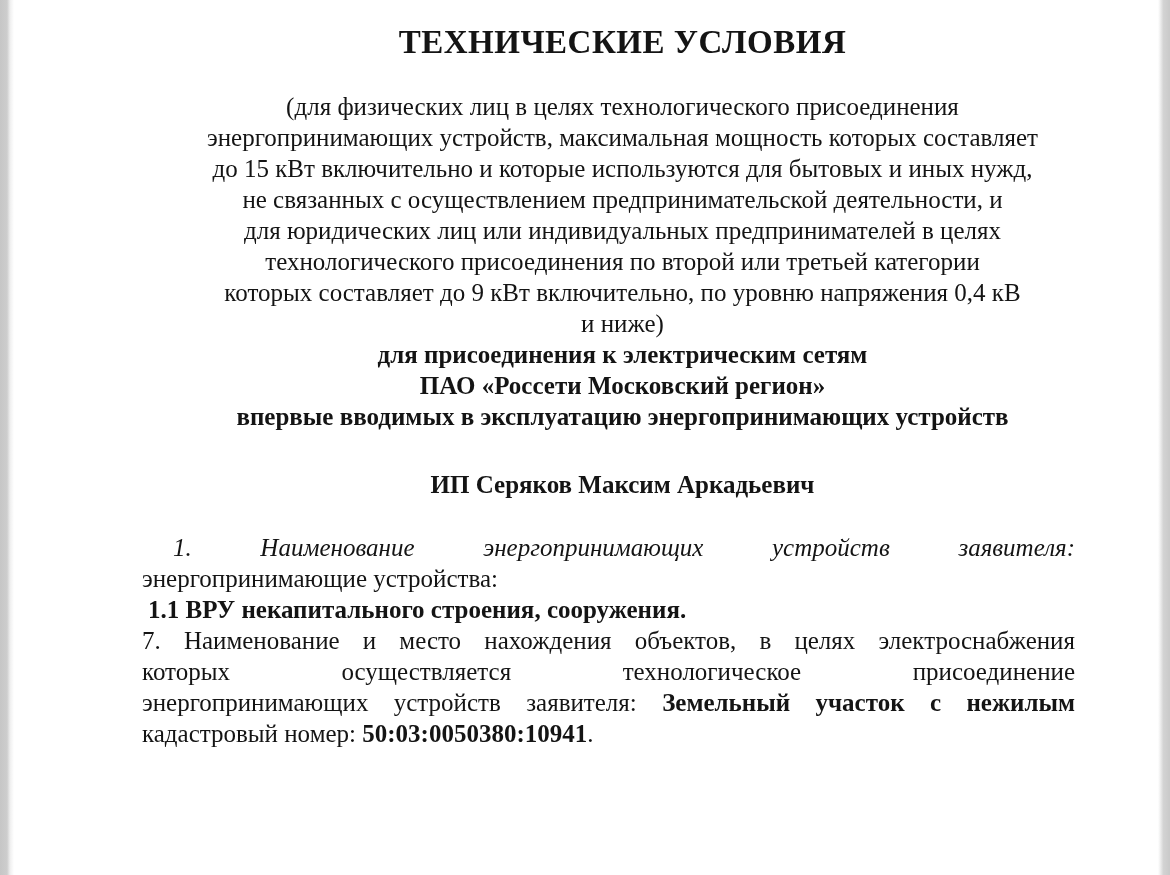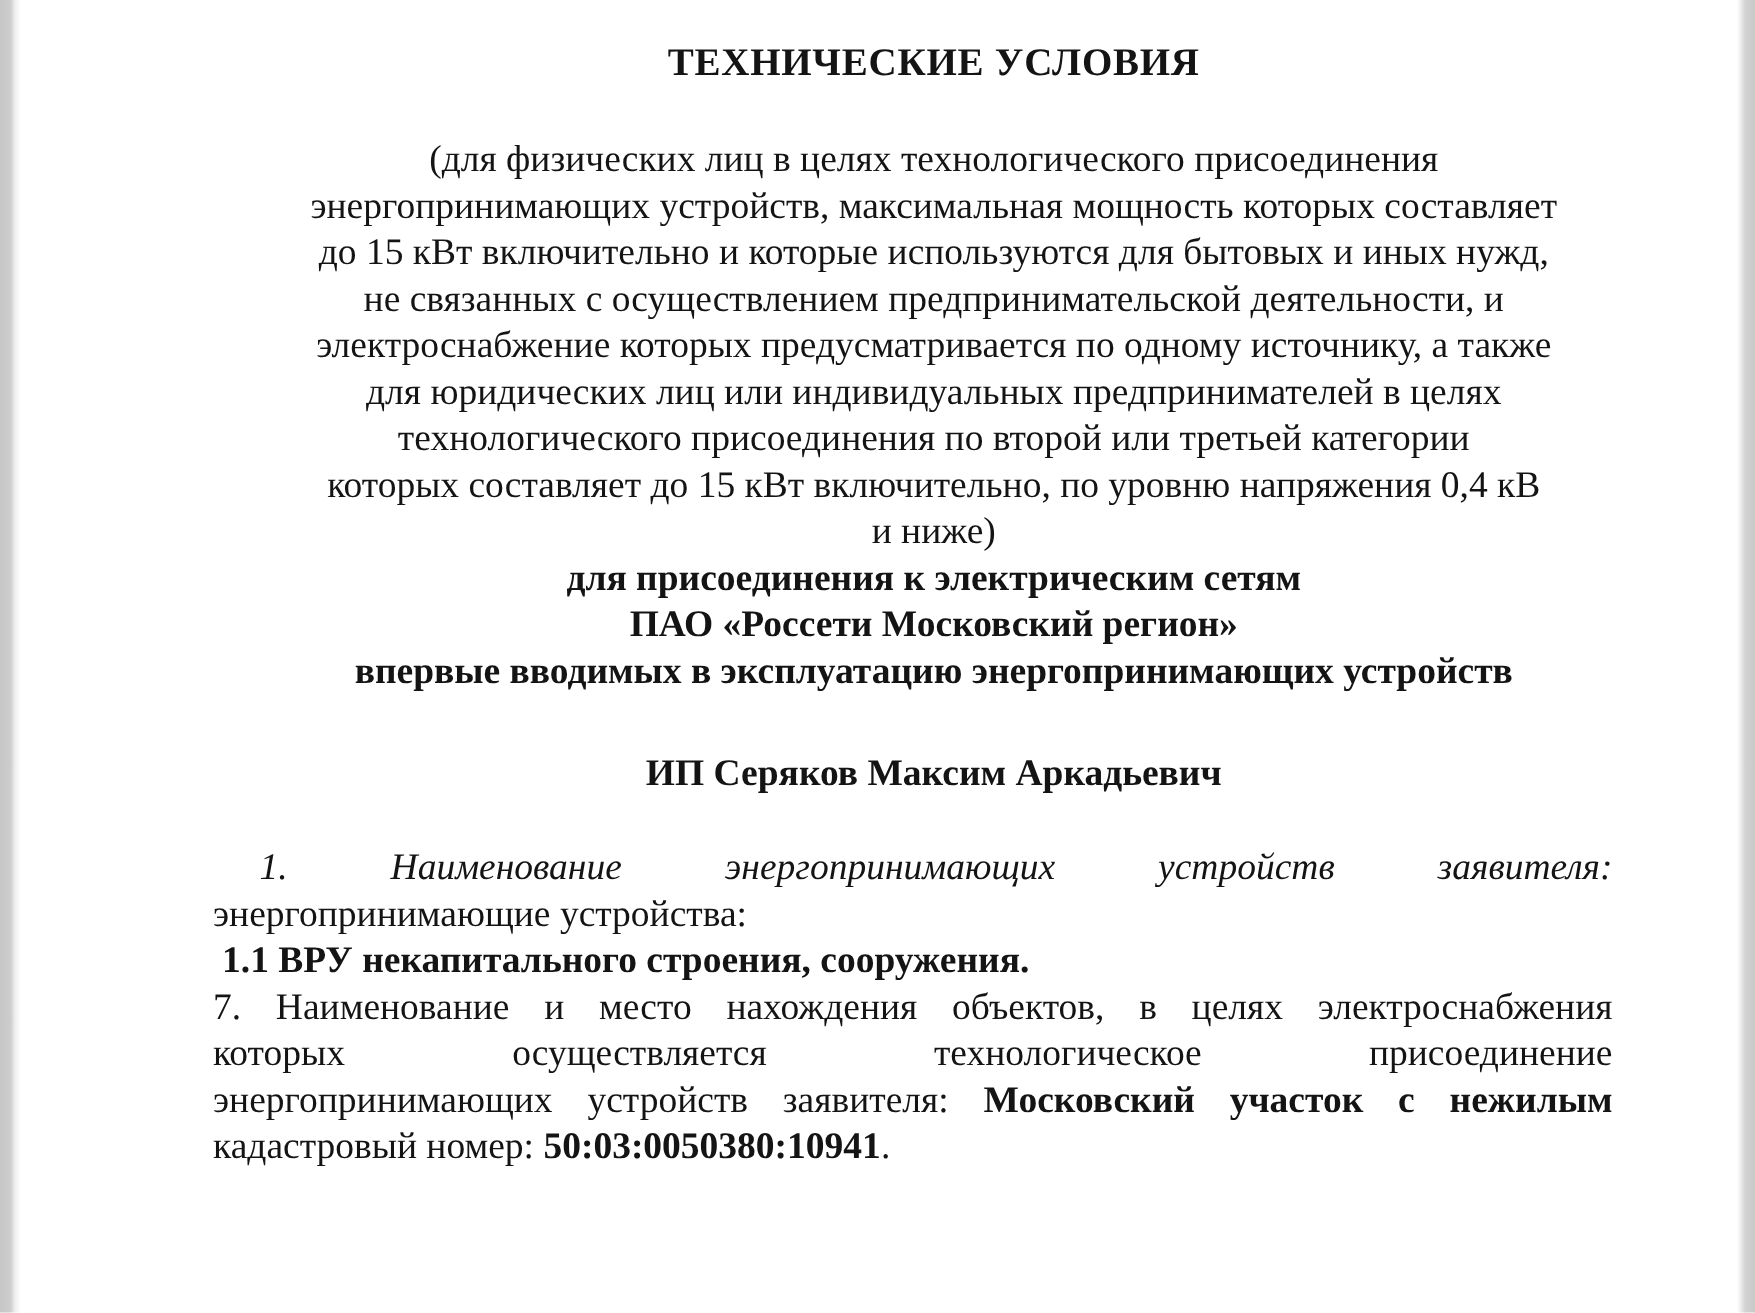"ТЕХНИЧЕСКИЕ УСЛОВИЯ" .doc-title { font-size: 26px -> 33px }
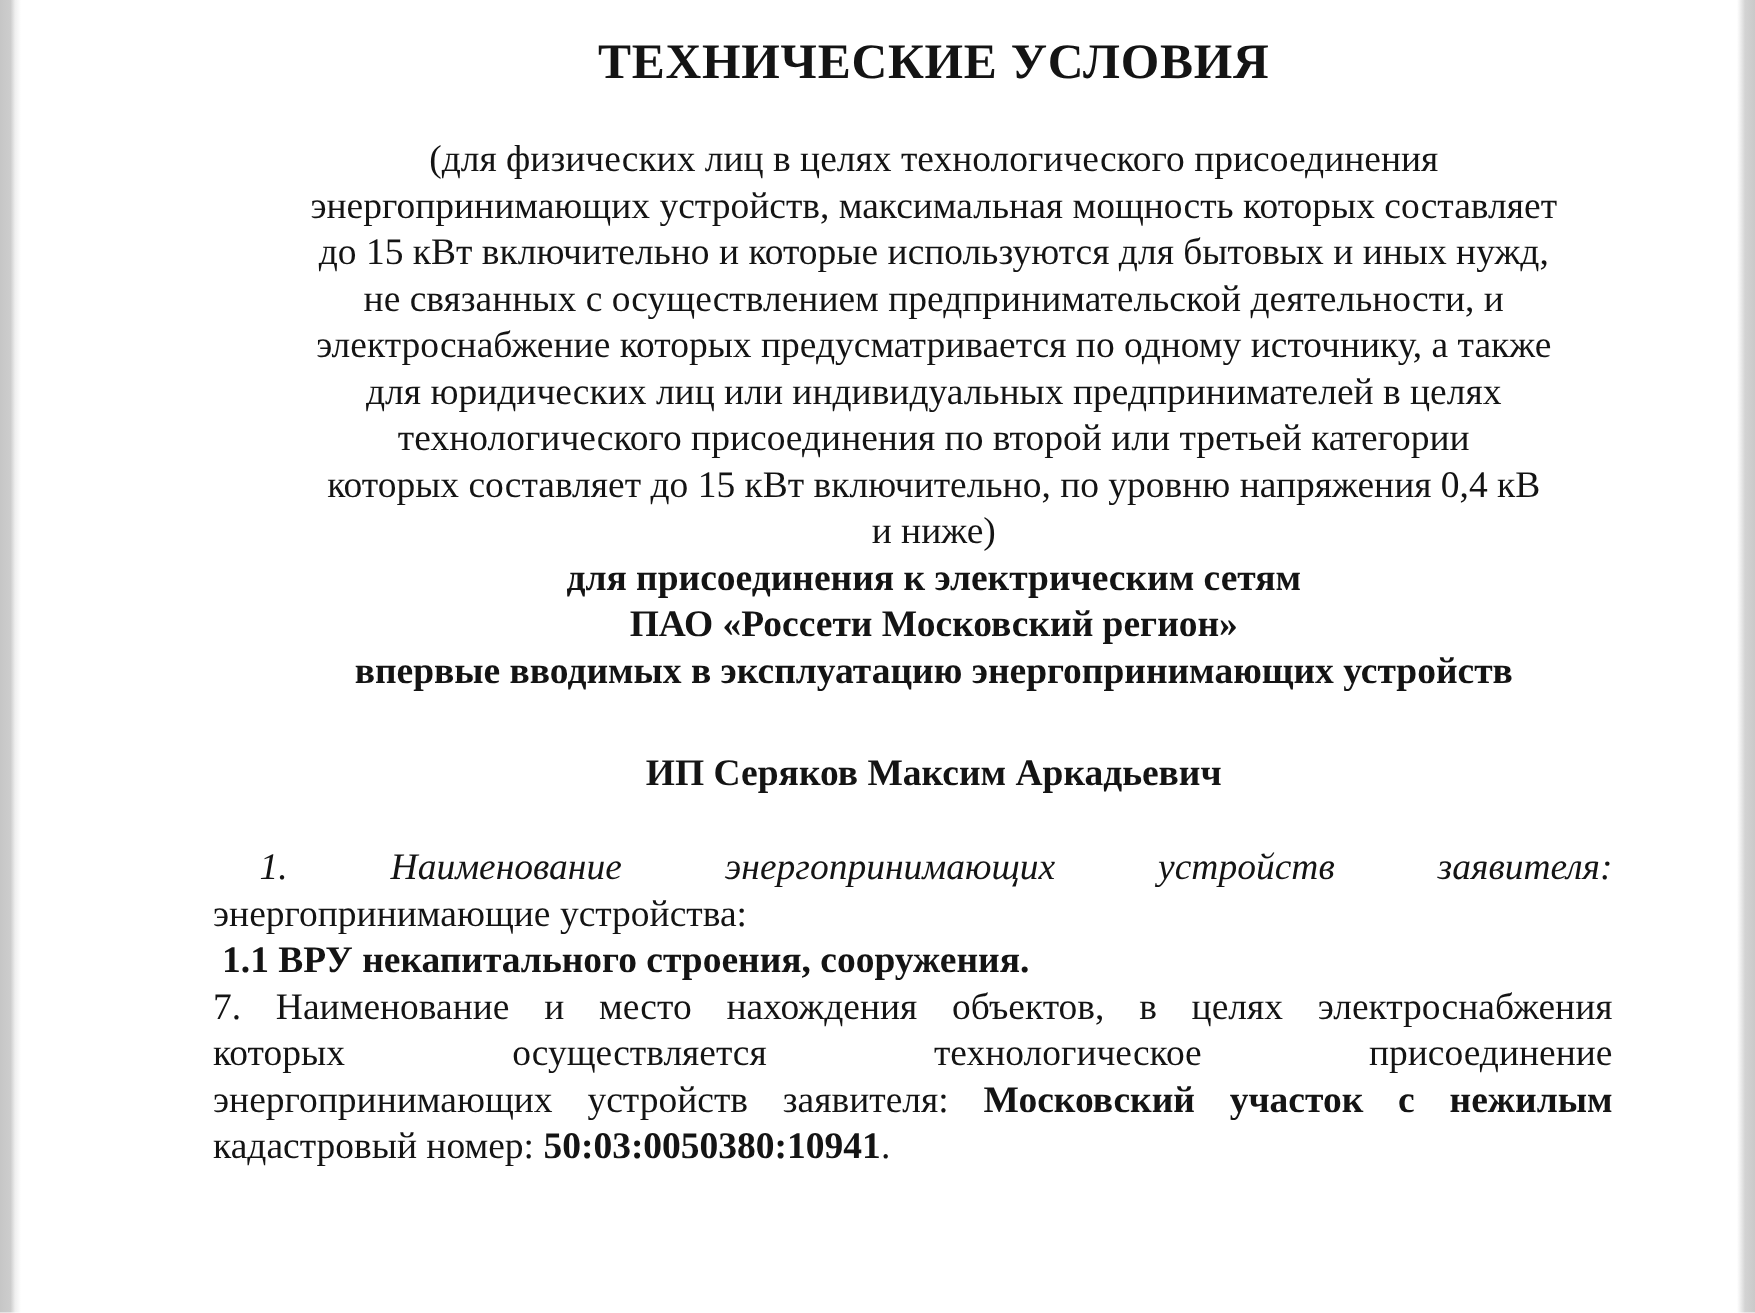"электроснабжение которых" div.line { html: <div>электроснабжение которых предусматривается по одному источнику, а также</div> -> none }
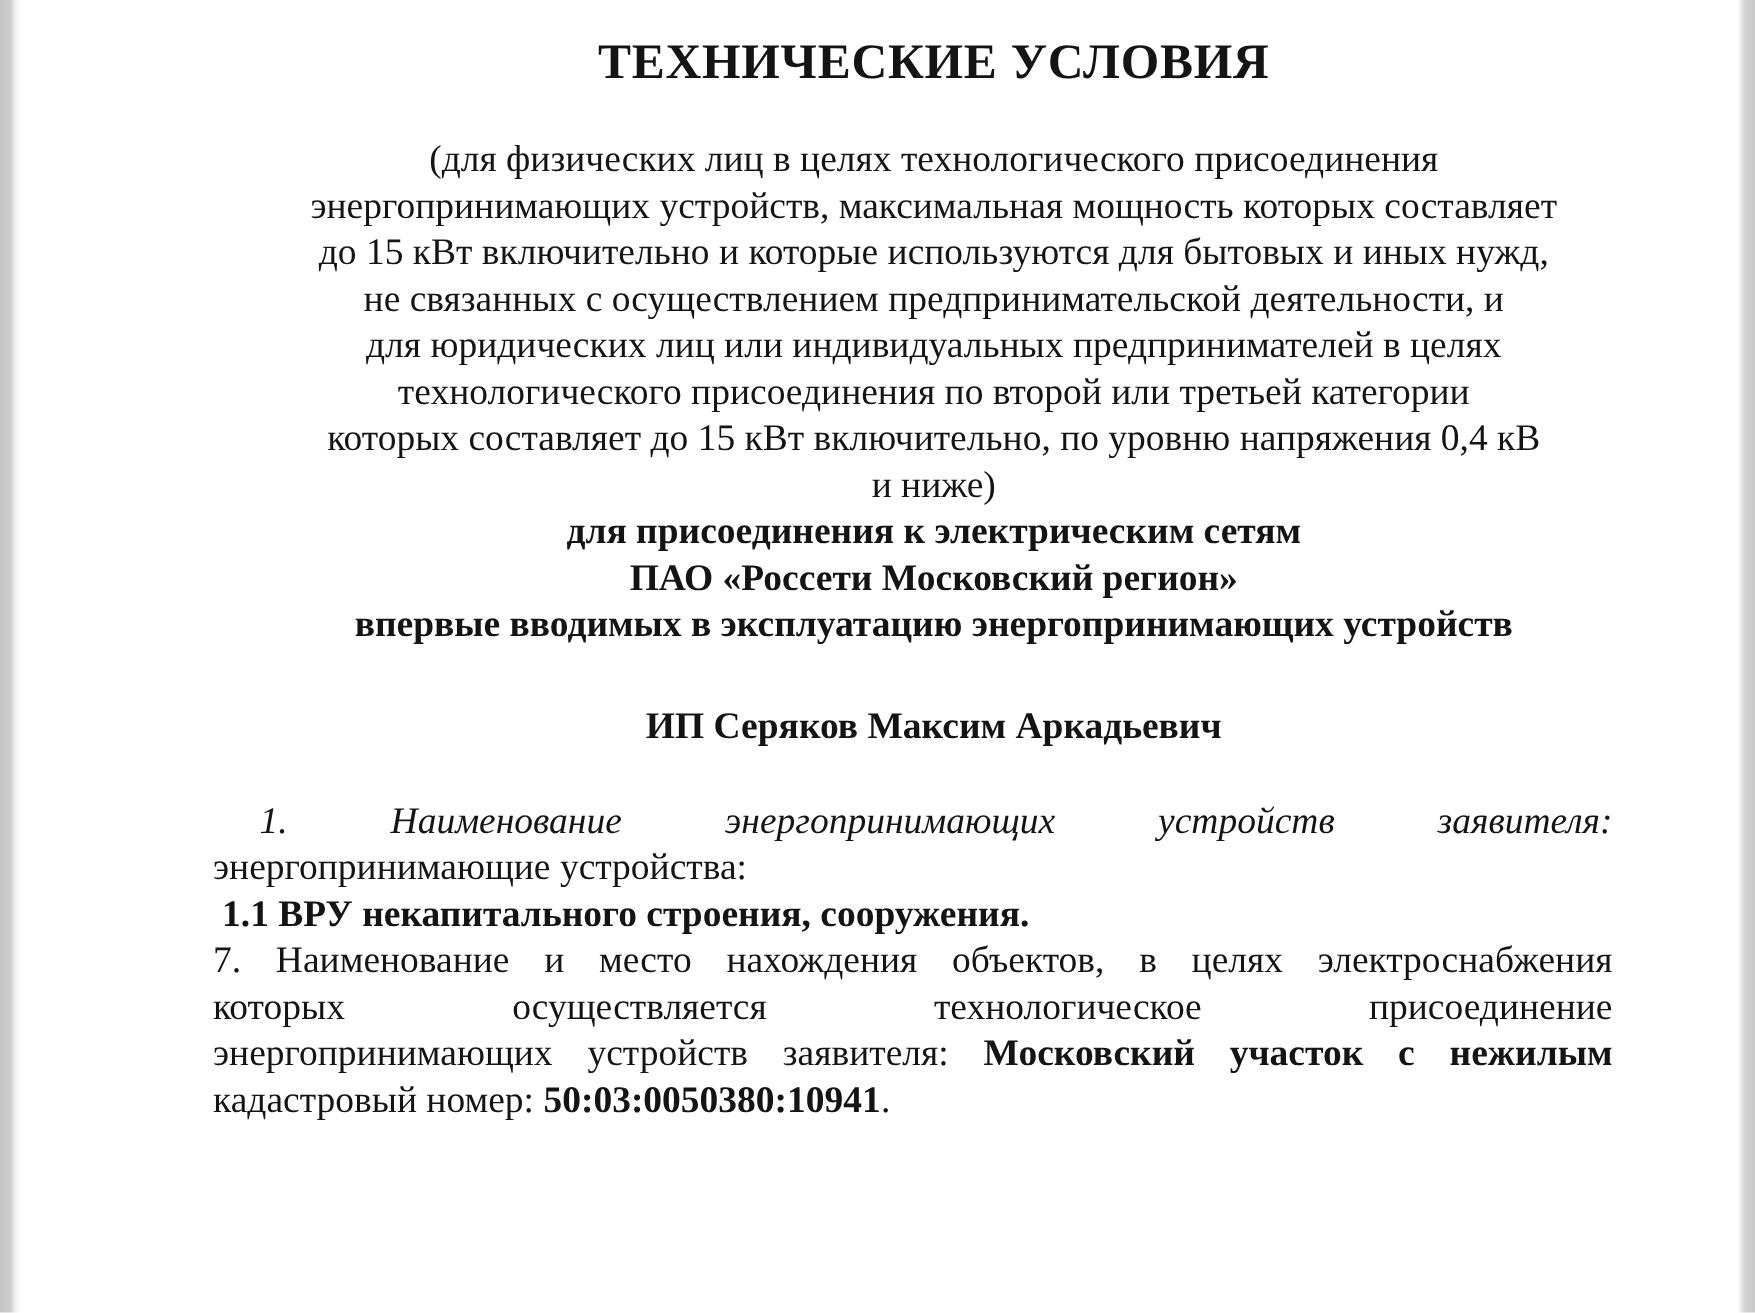"которых составляет до 15 кВт" div.line { text: 15 -> 9 }
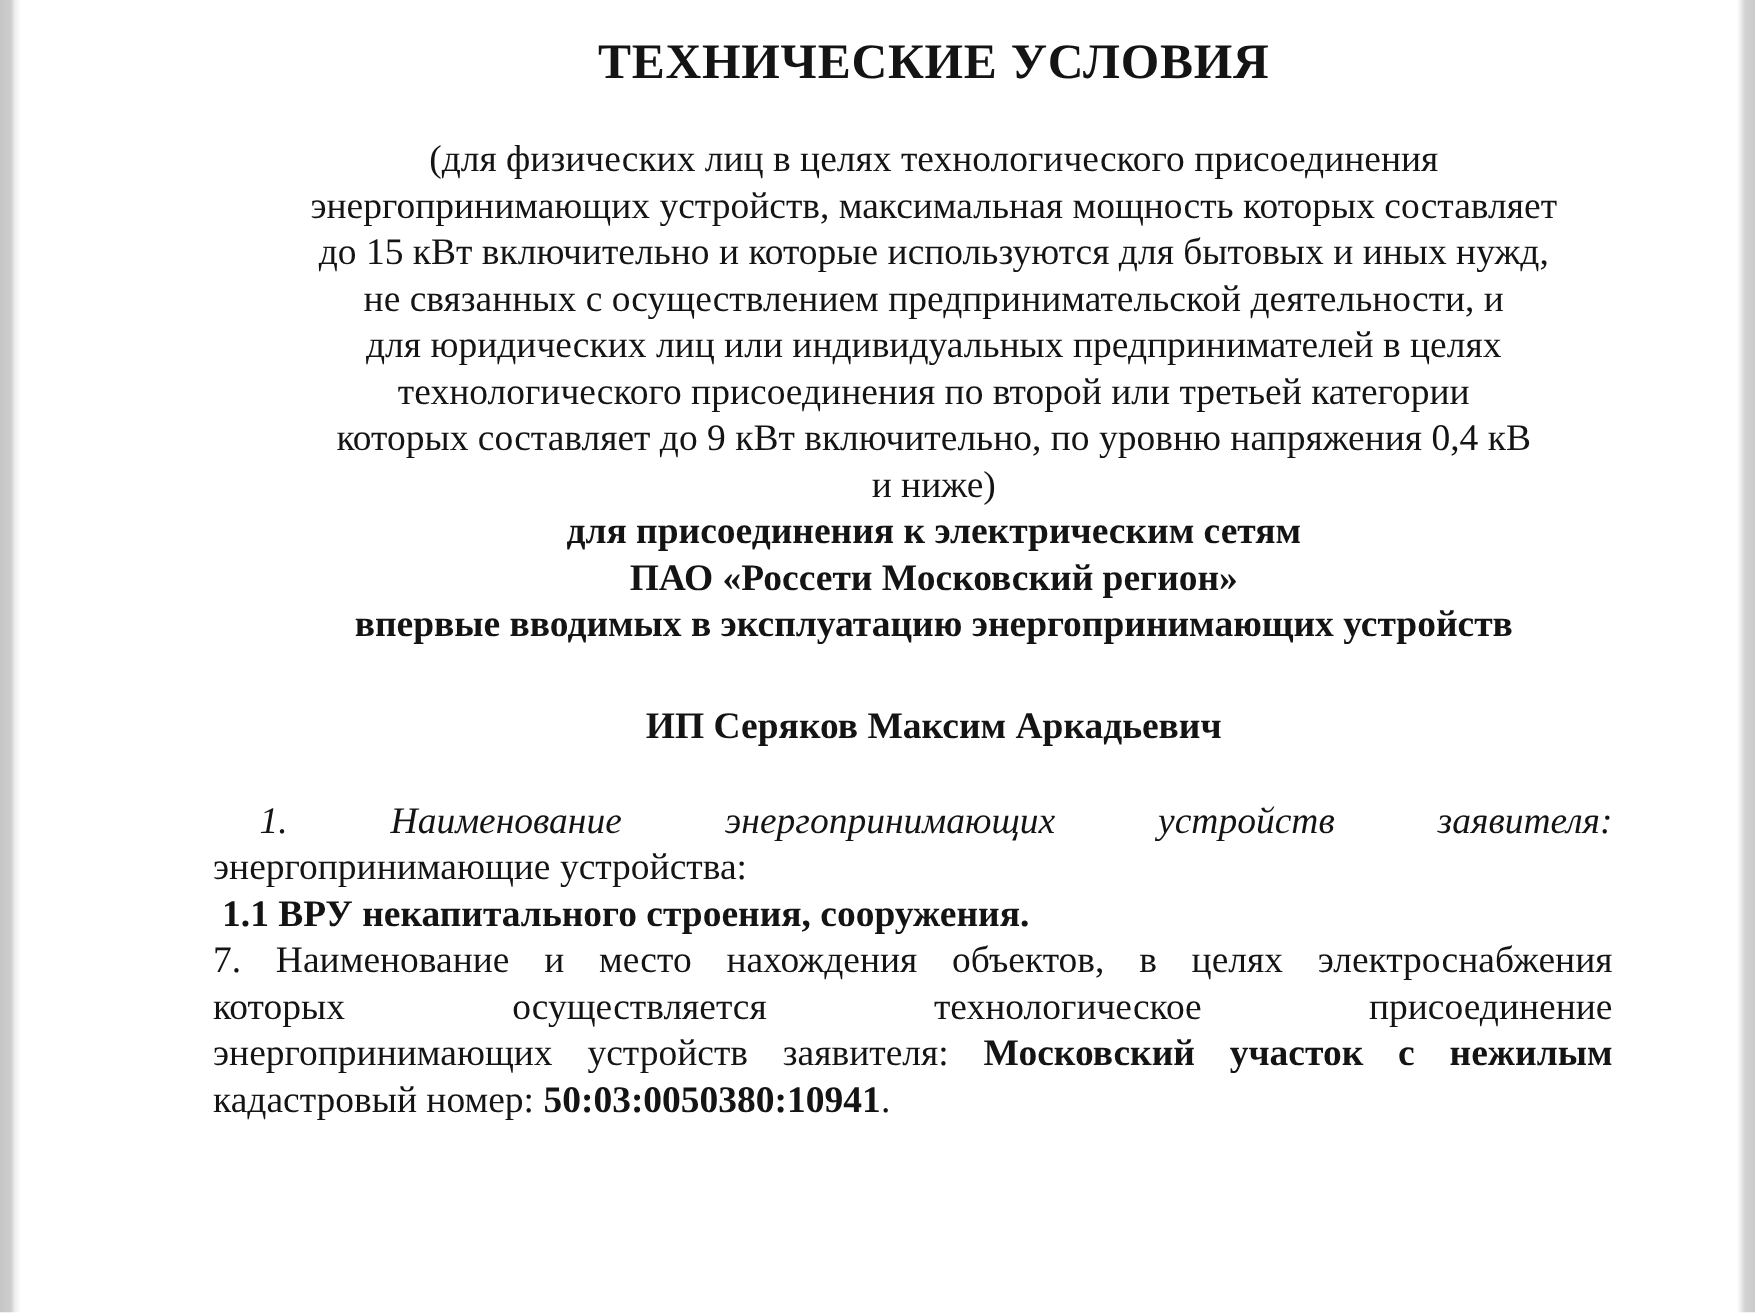"Московский участок с нежилым" span.seg { text: Московский -> Земельный }
